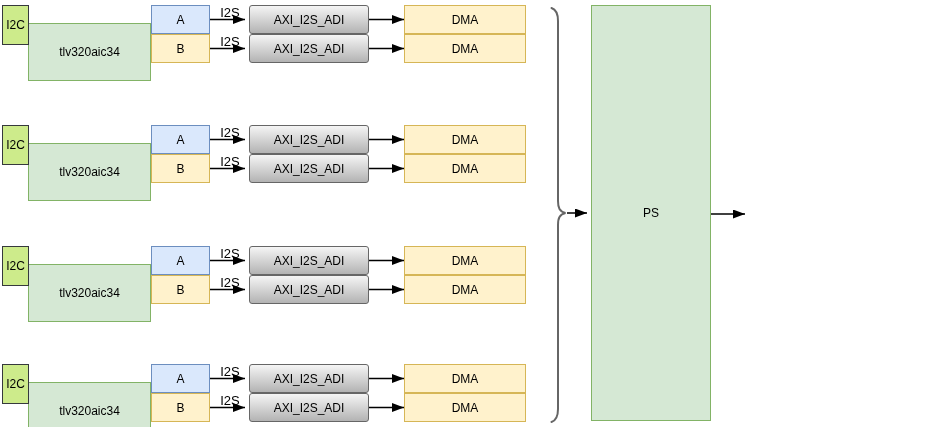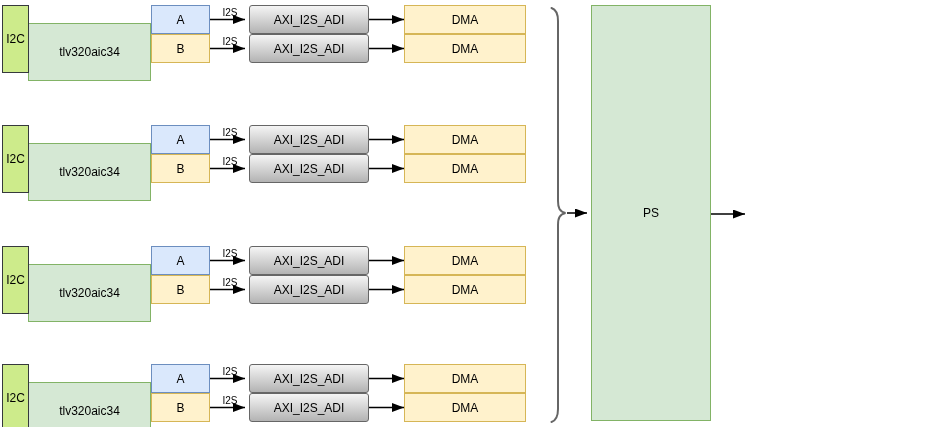"I2S" .i2s { font-size: 10px -> 13px }
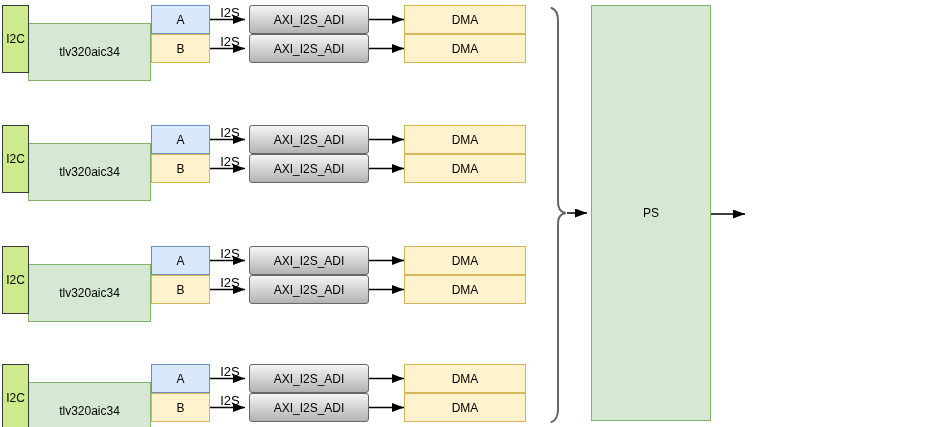"I2C" .i2c { height: 68px -> 40px }
